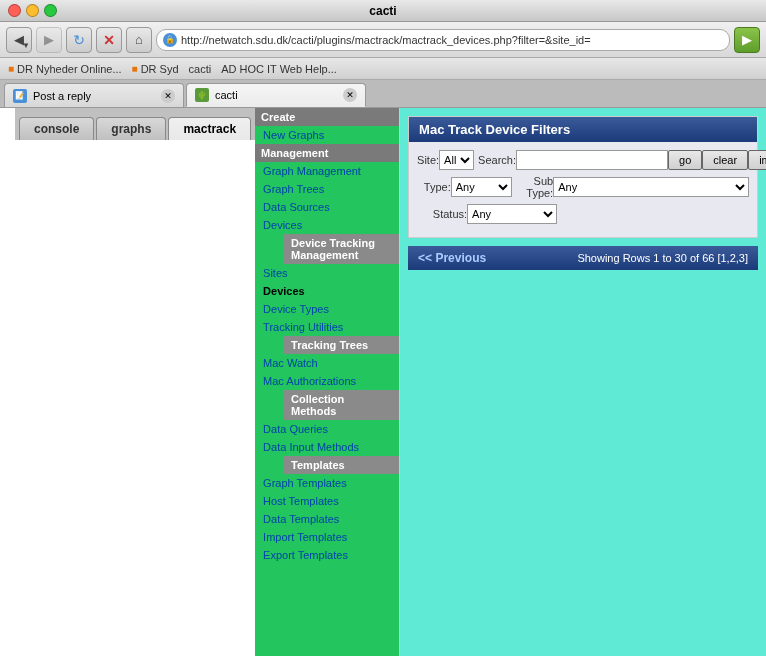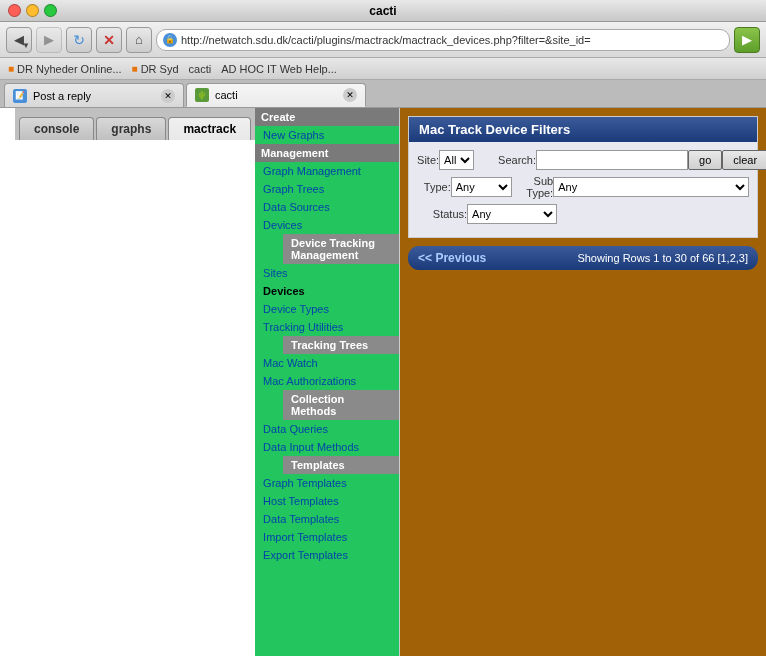"Mac Track Device Filters" .main-content { background: #a16207 -> #5eead4 }
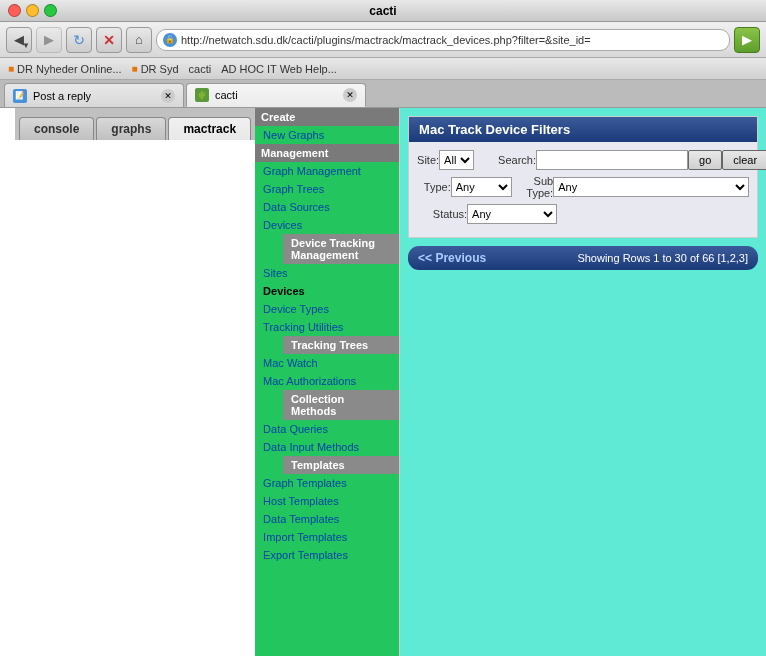"Search:" span.filter-label { margin-left: 24px -> 4px }
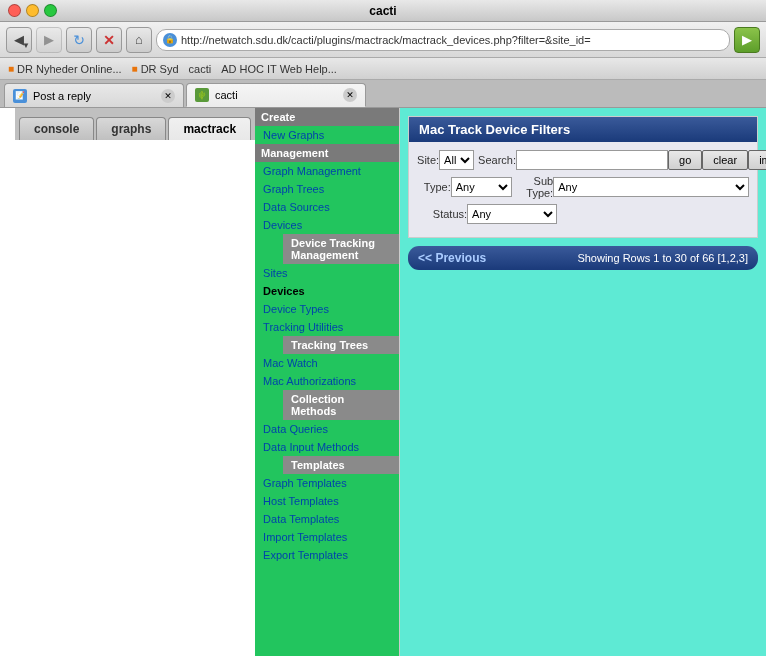"<< Previous" .results-bar { border-radius: 11px -> none }
